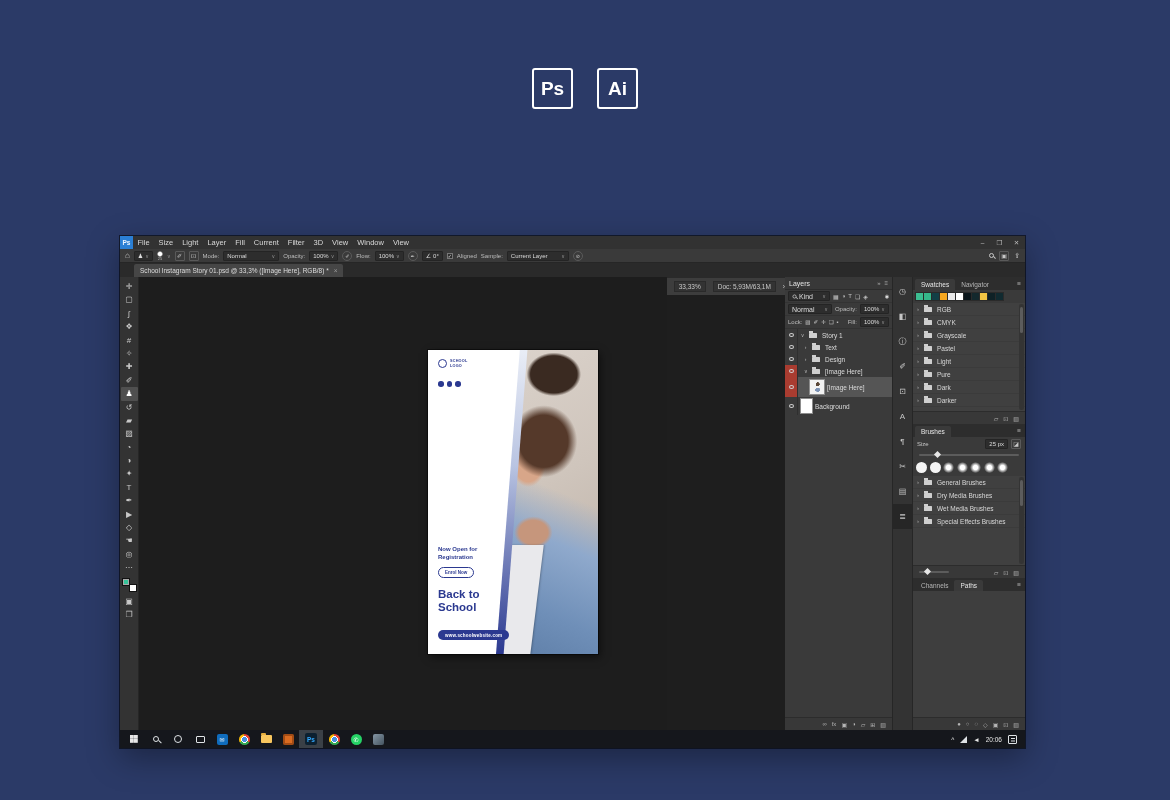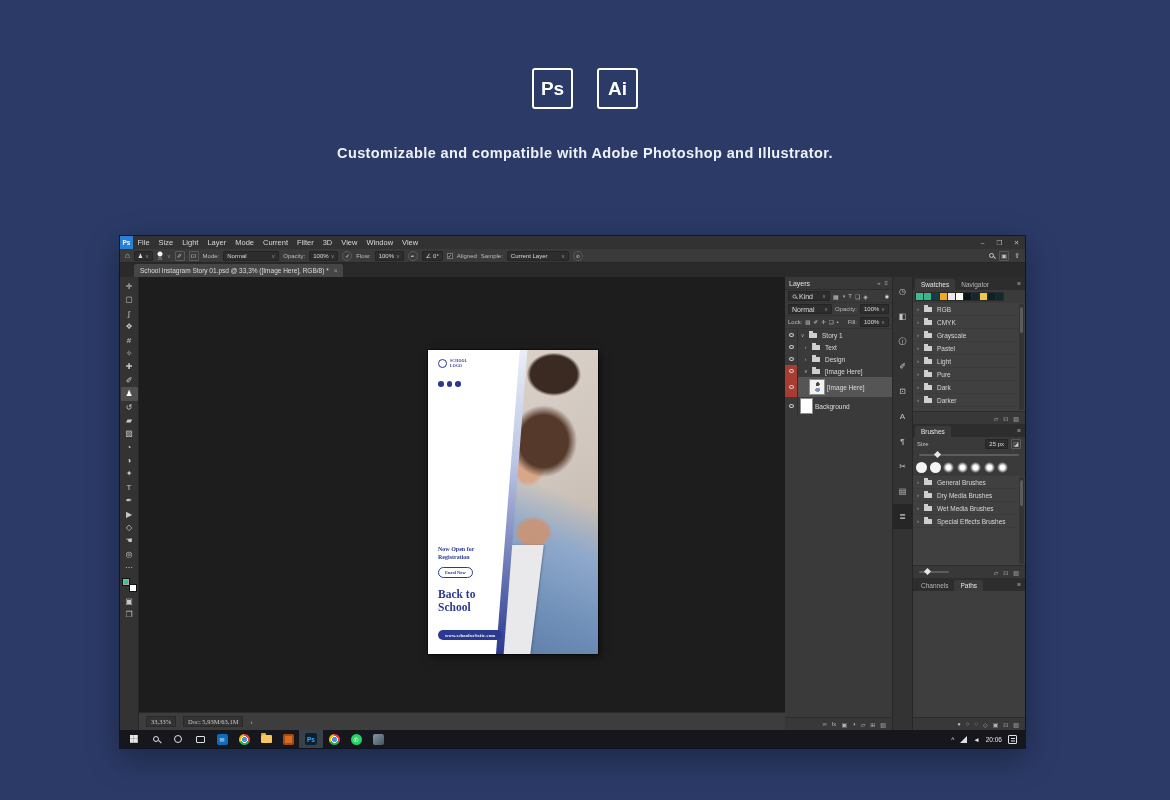"Customizable and compatible with Adobe" div { html: <div>Customizable and compatible with Adobe Photoshop and Illustrator.</div> -> none }
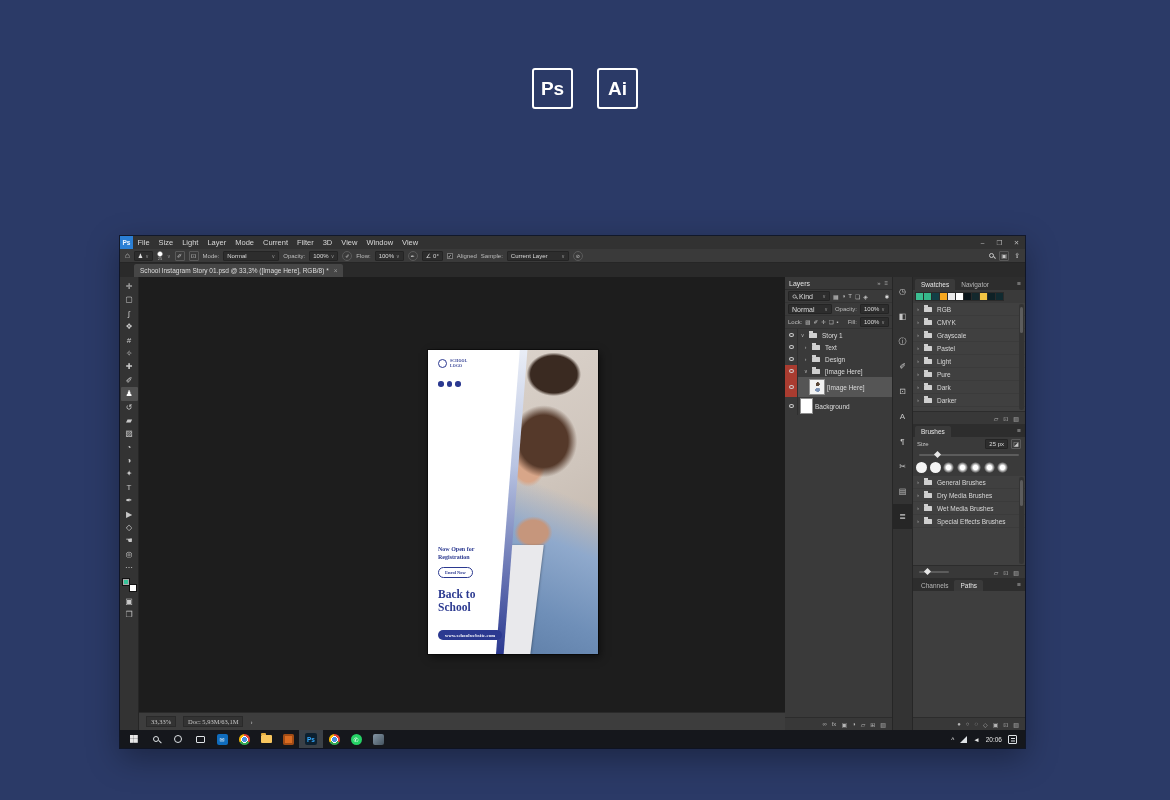"Mode" span.menu-item { text: Mode -> Fill }
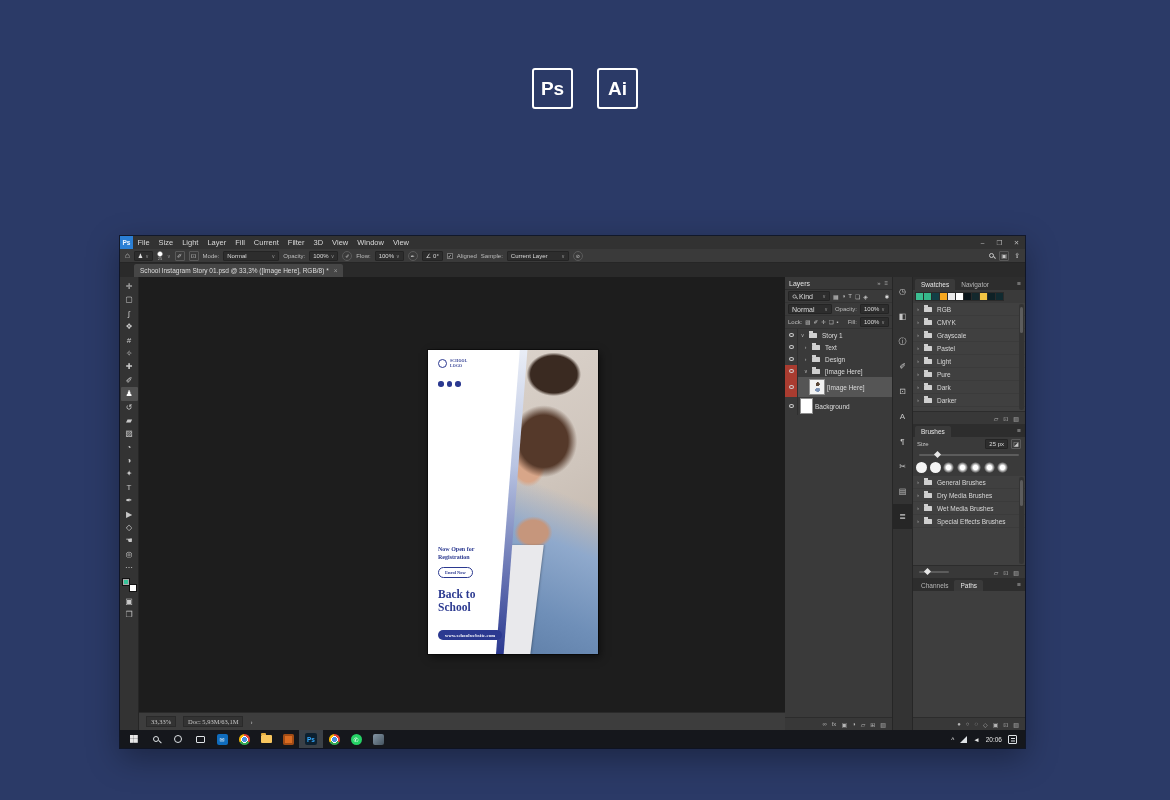"Back to" .canvas-col { flex-direction: column -> row; font-family: Liberation Serif, serif -> none }
